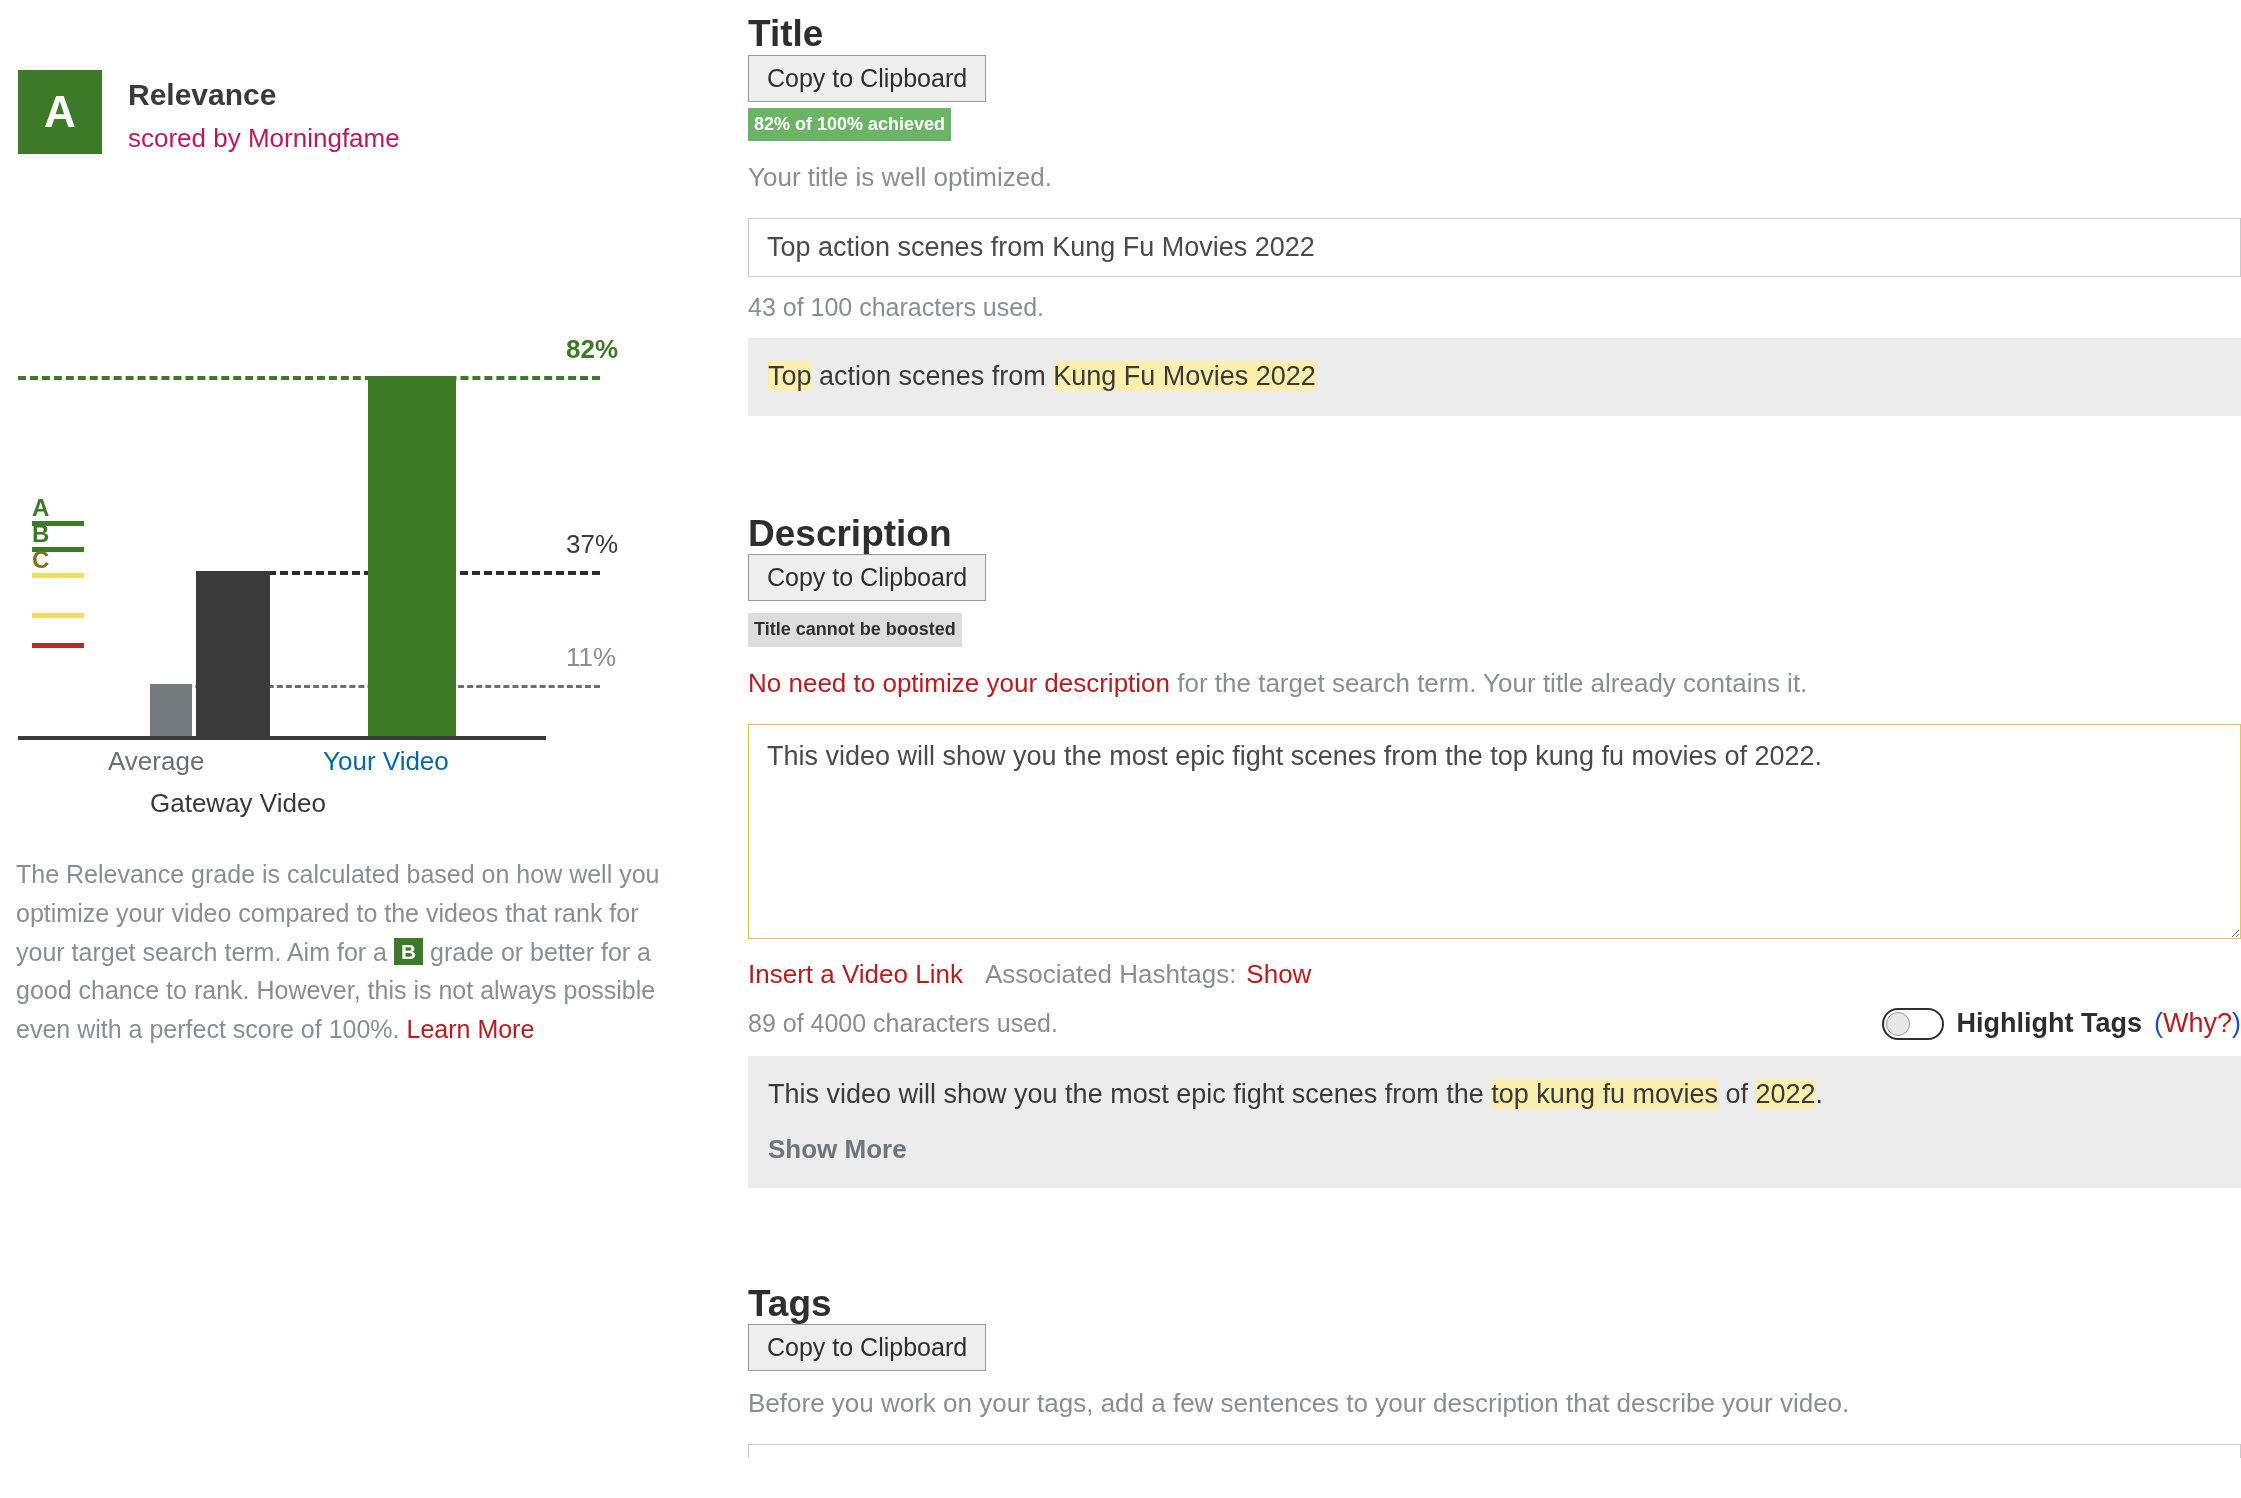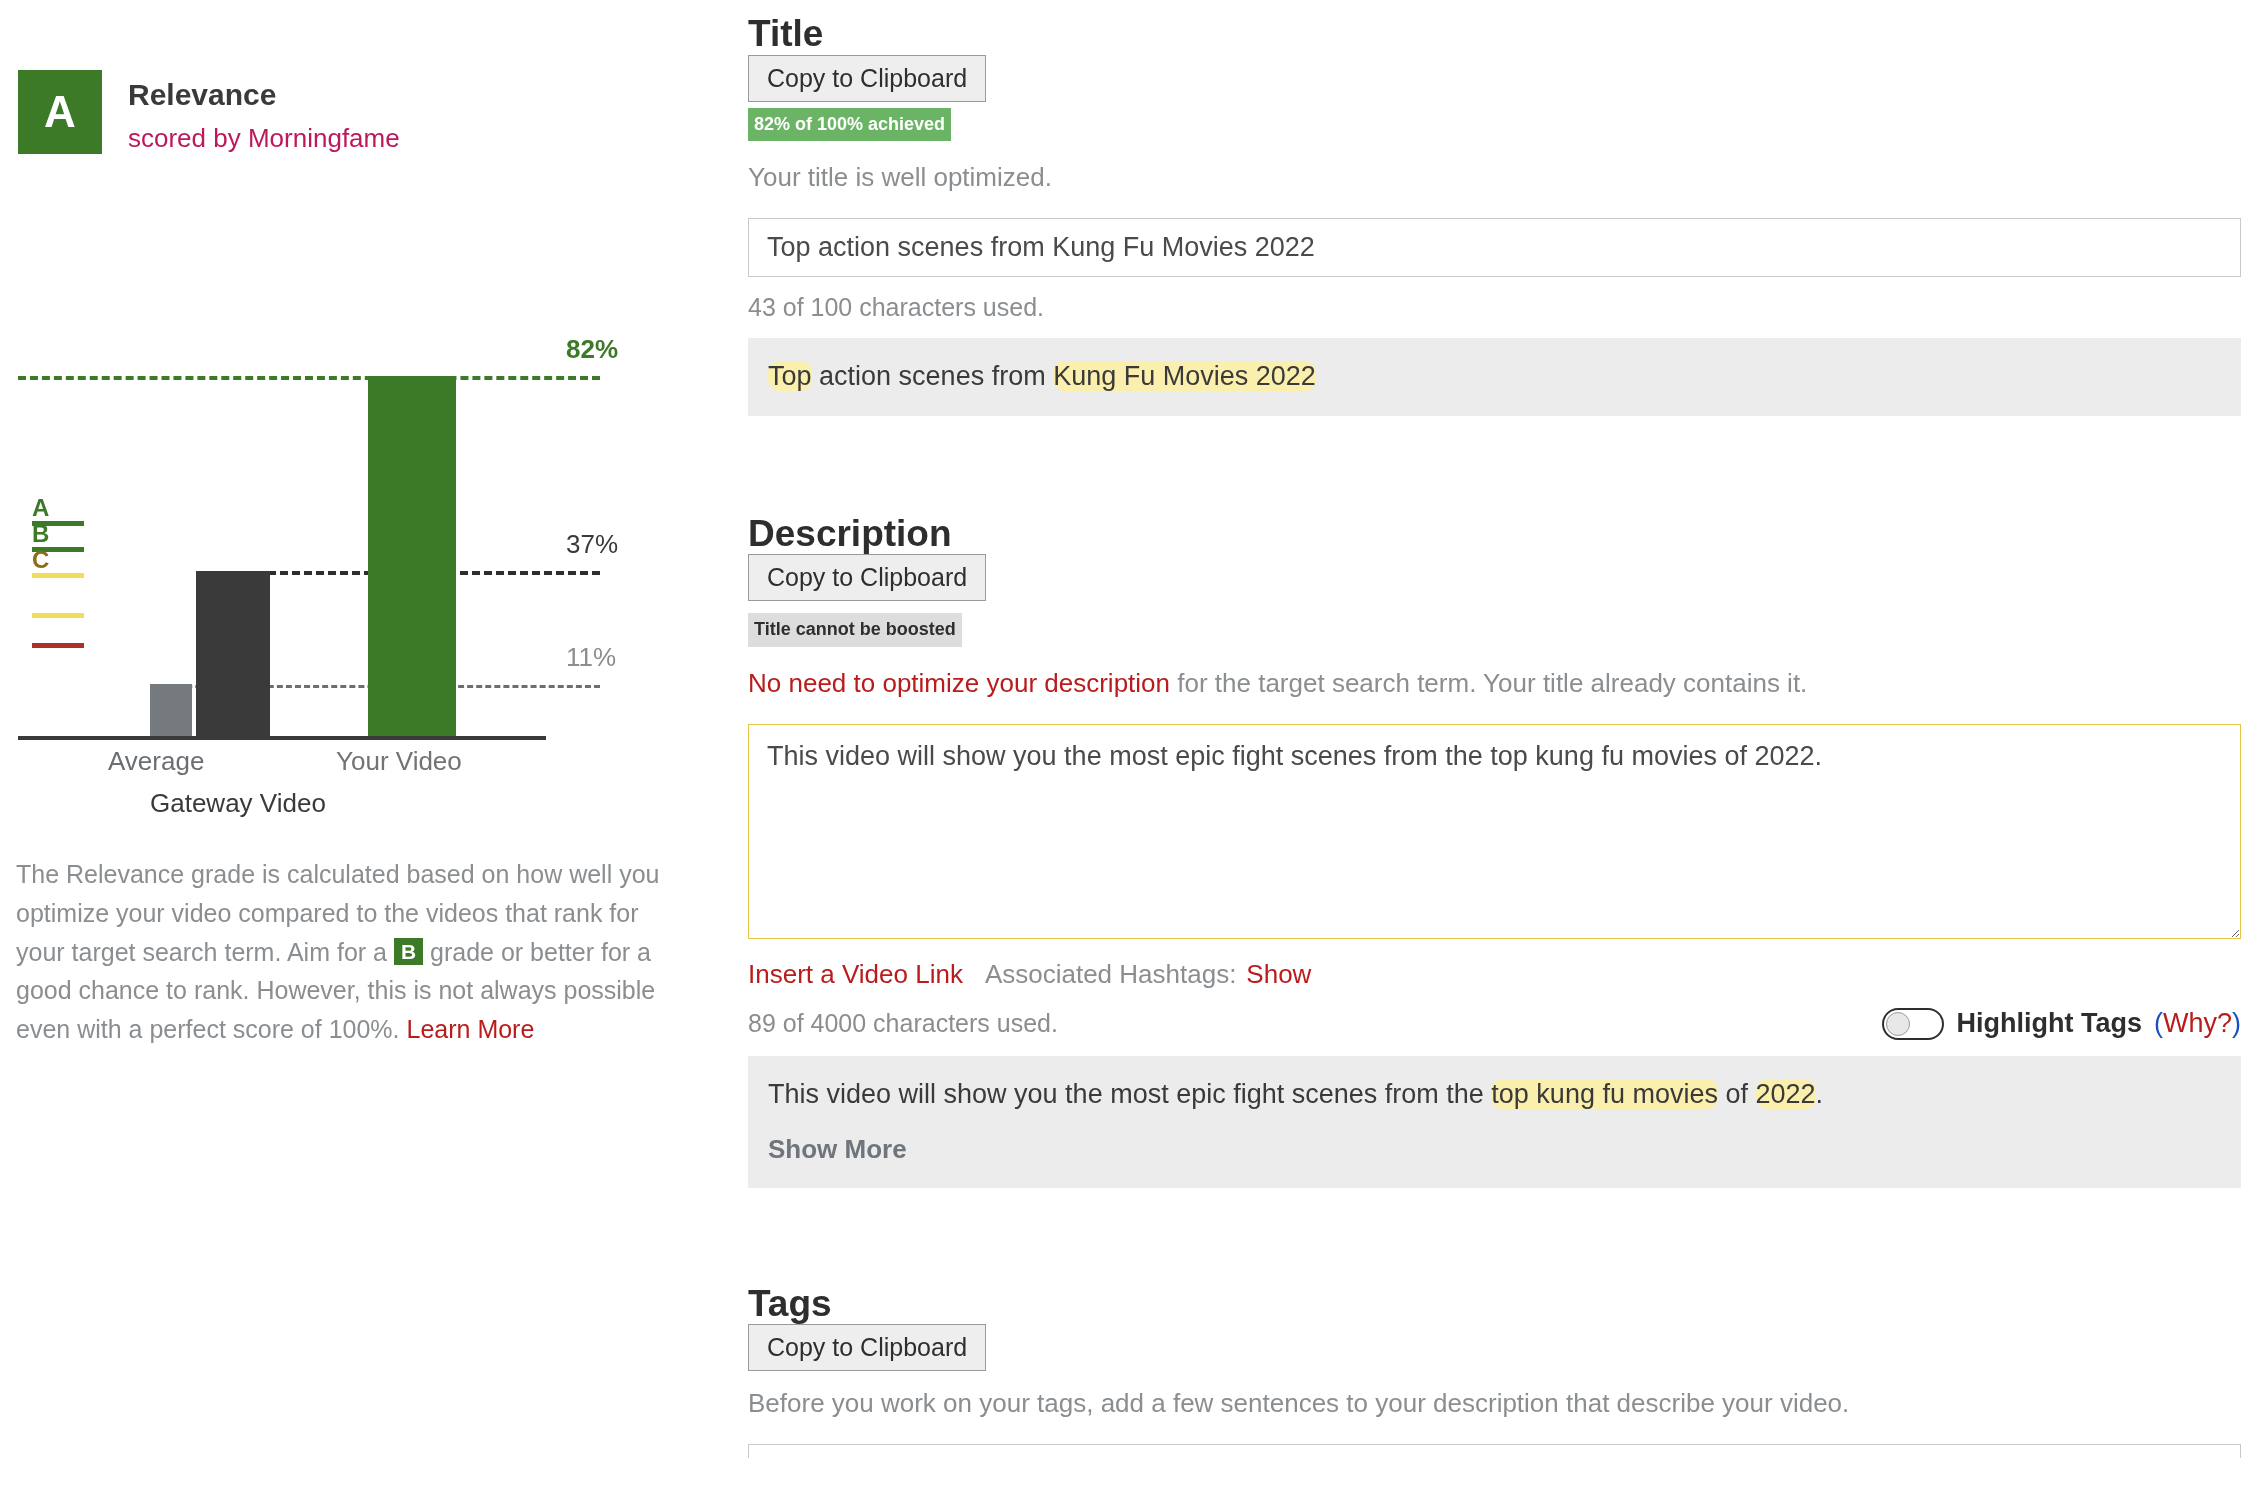"Top" .hl { border-radius: 12px -> none }
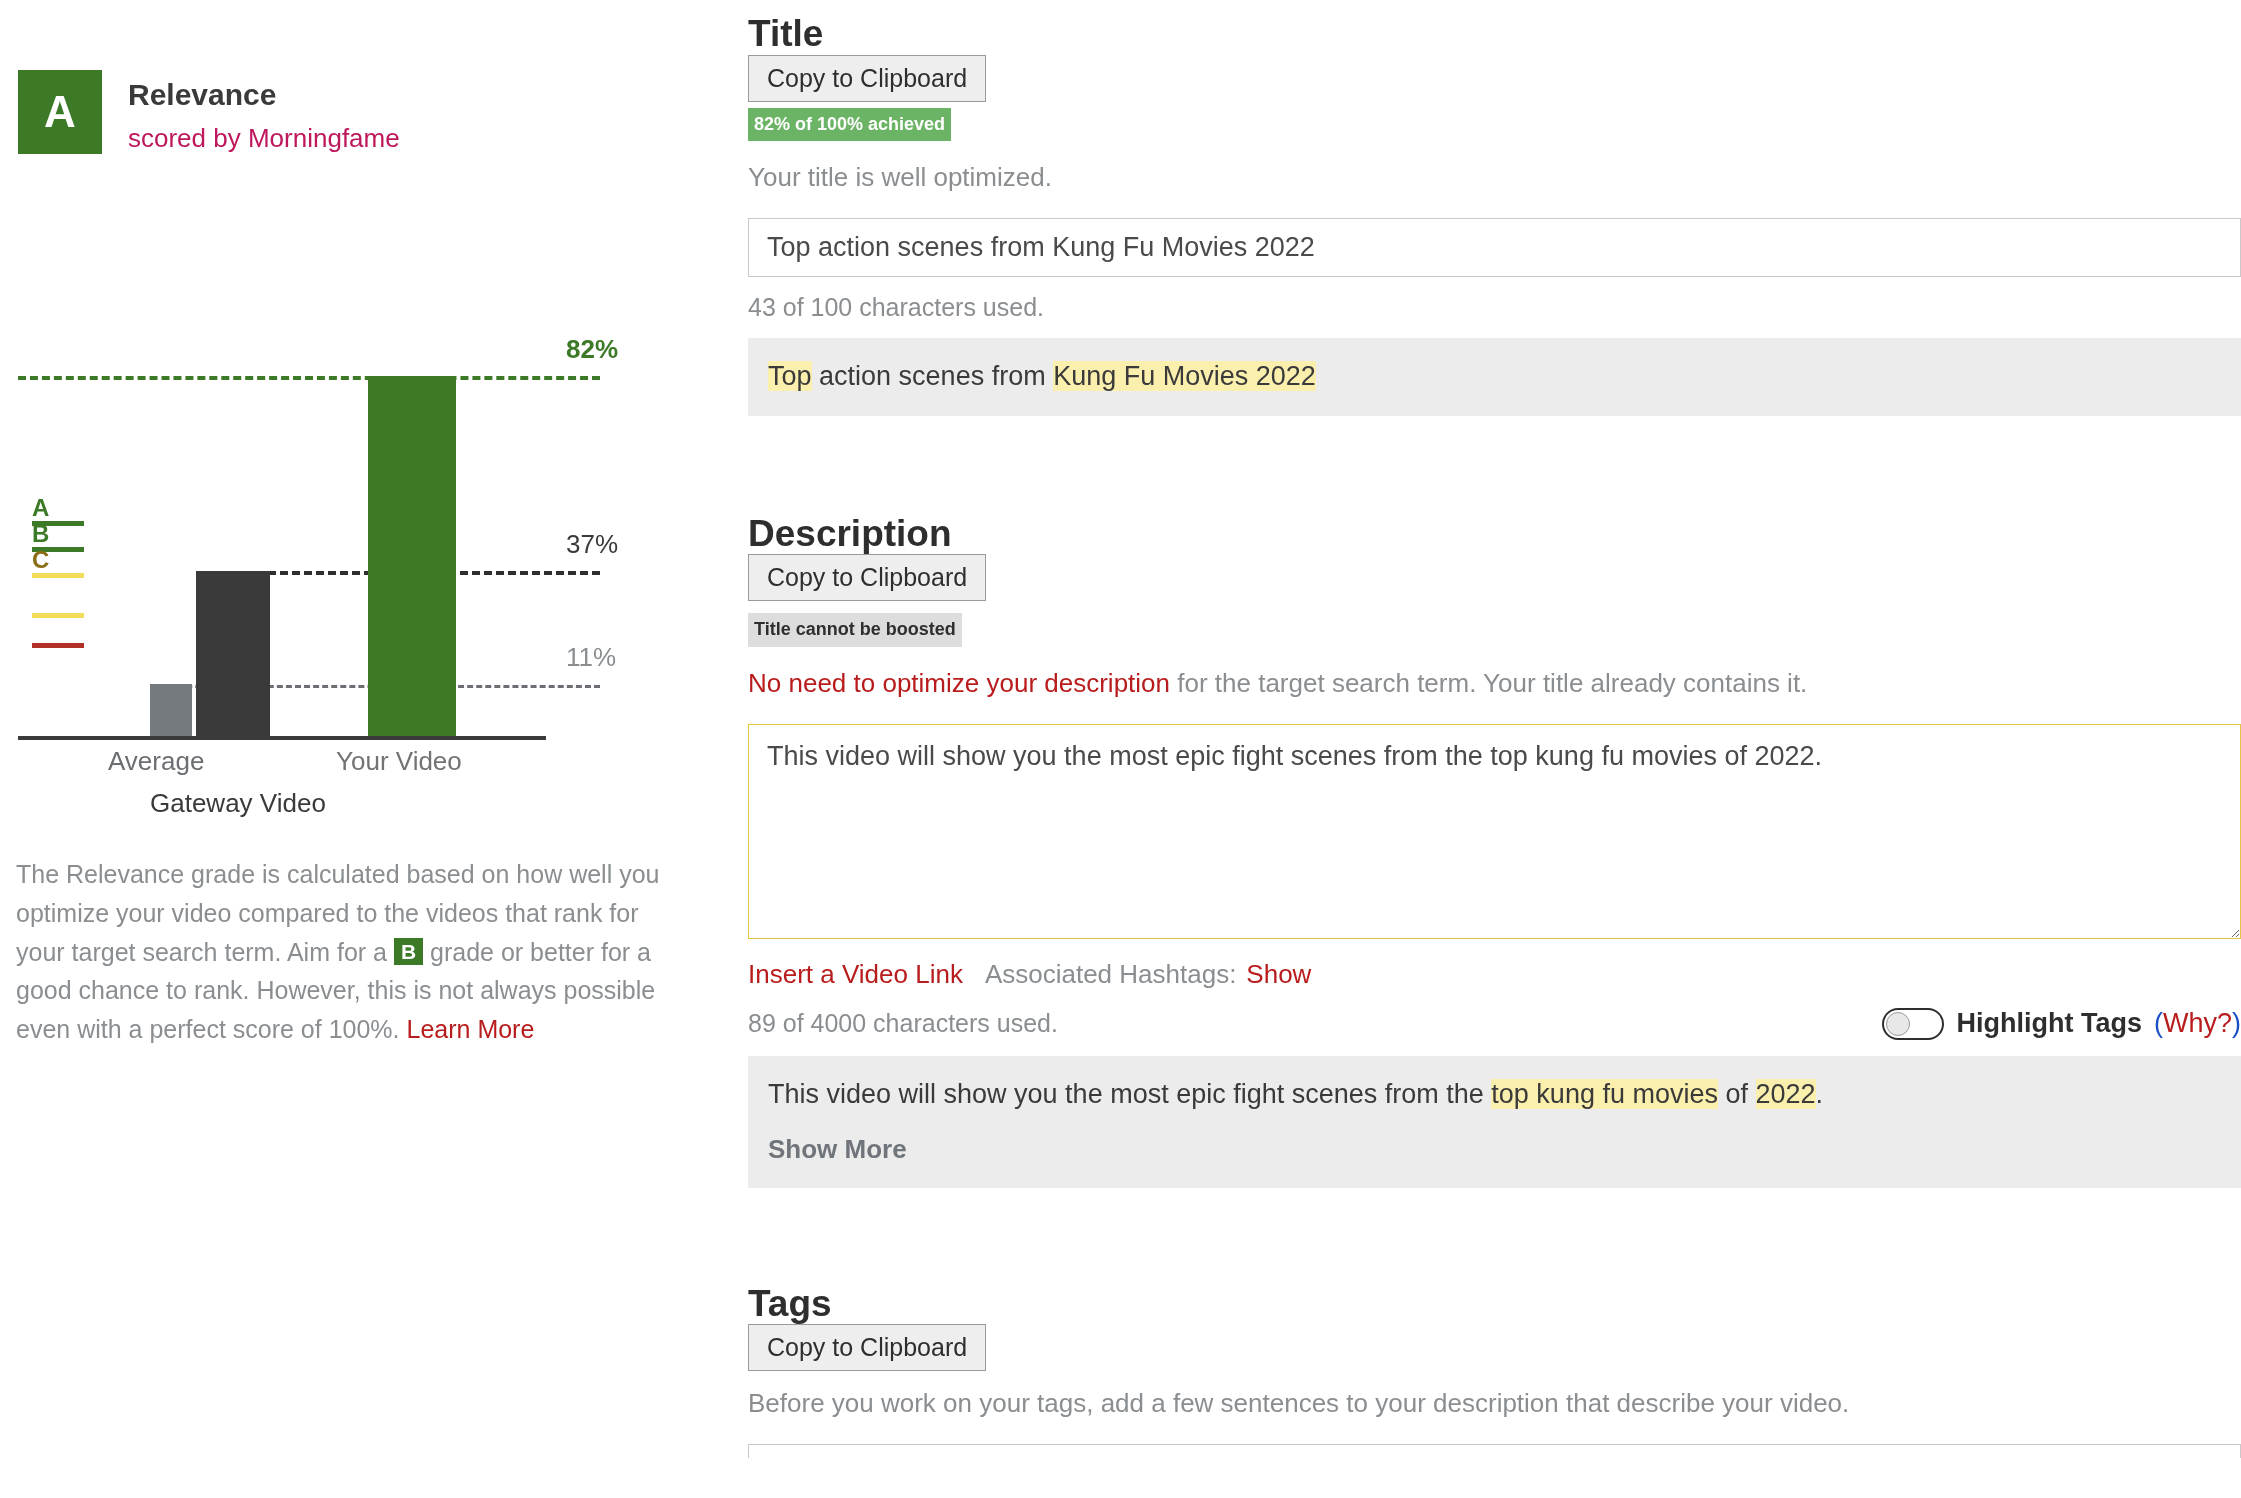"Your Video" .xl-your { color: #737373 -> #0369a1; left: 318px -> 305px }
